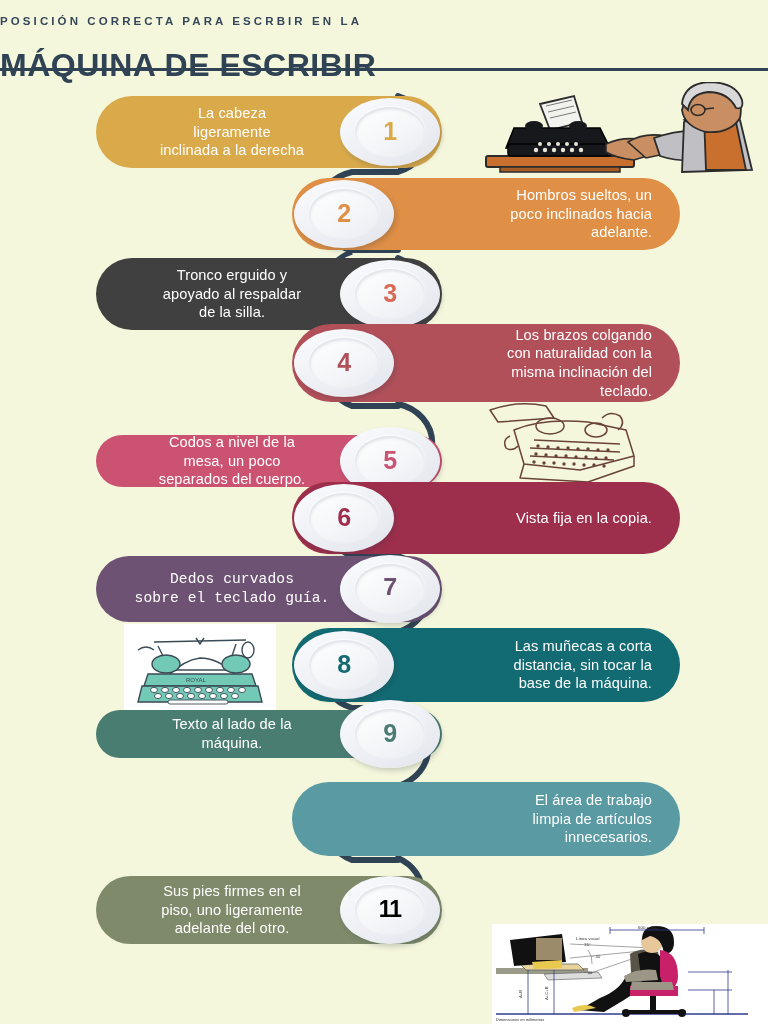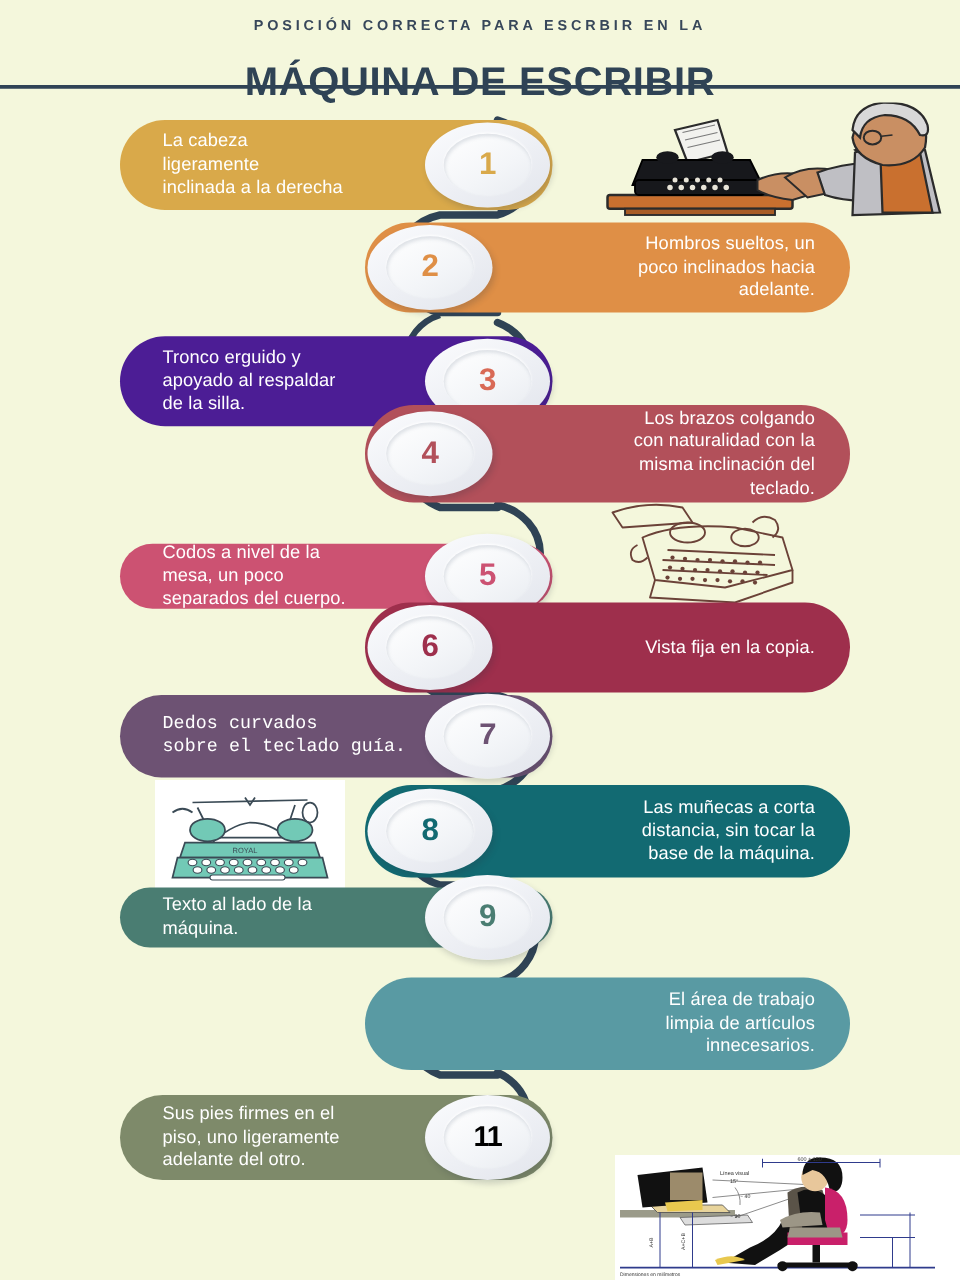"POSICIÓN CORRECTA PARA ESCRBIR EN" #header { text-align: center -> none }
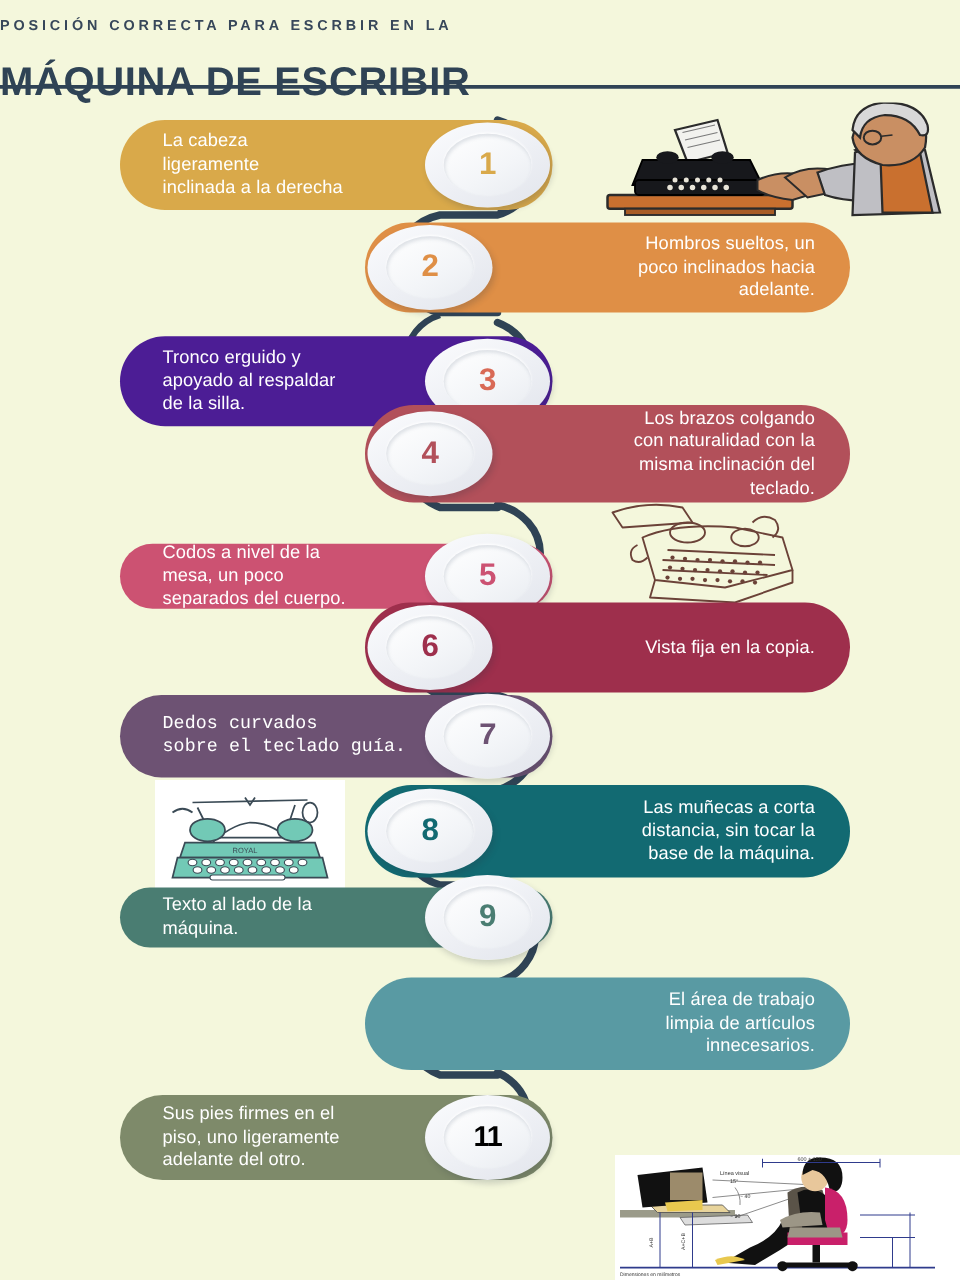"La cabeza" .row.left .pill-text { text-align: none -> center }
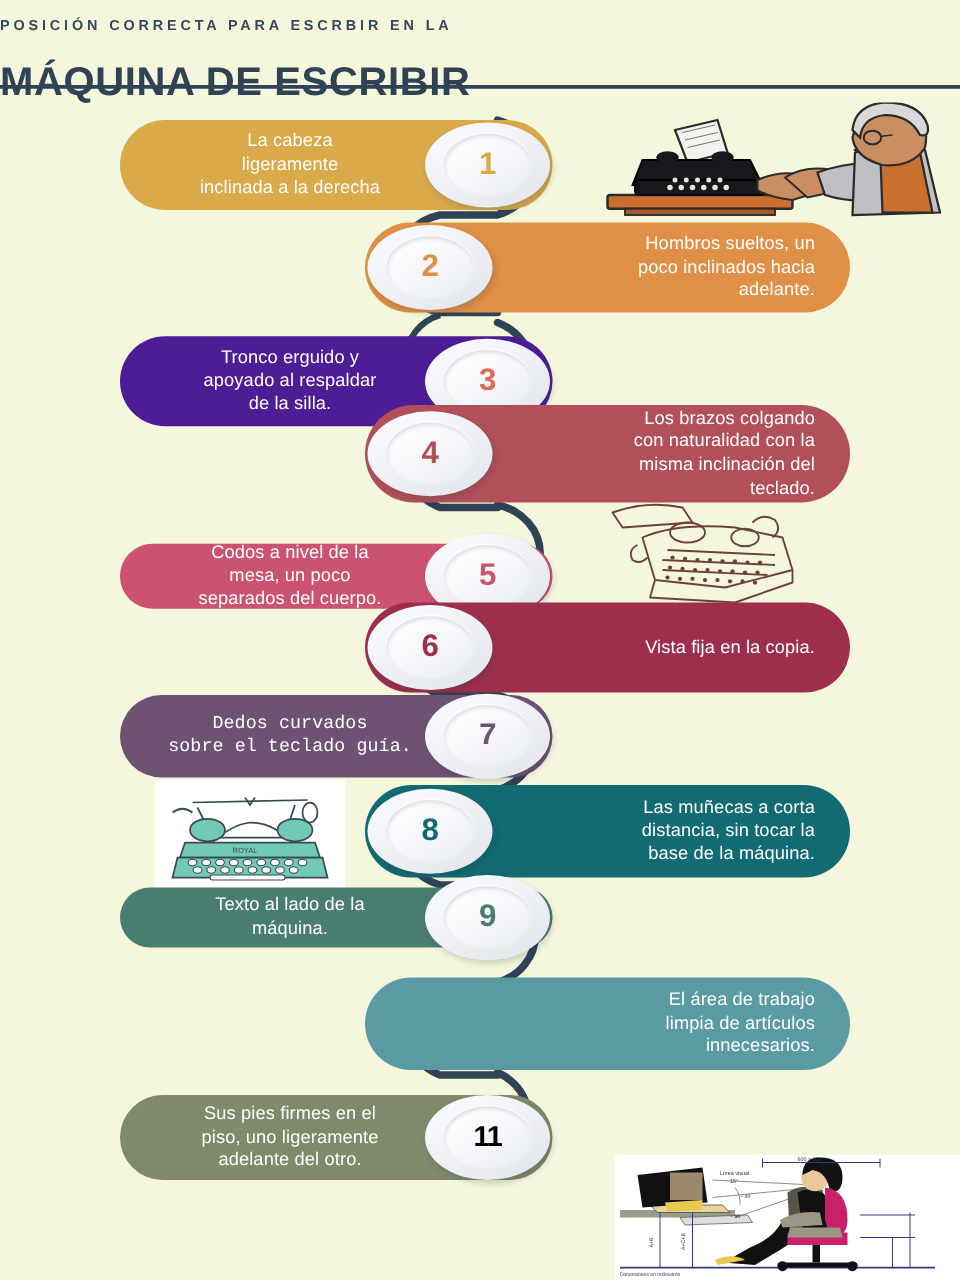"Tronco erguido y" div.row { background: #4c1d95 -> #404040; margin-top: 11px -> none }
